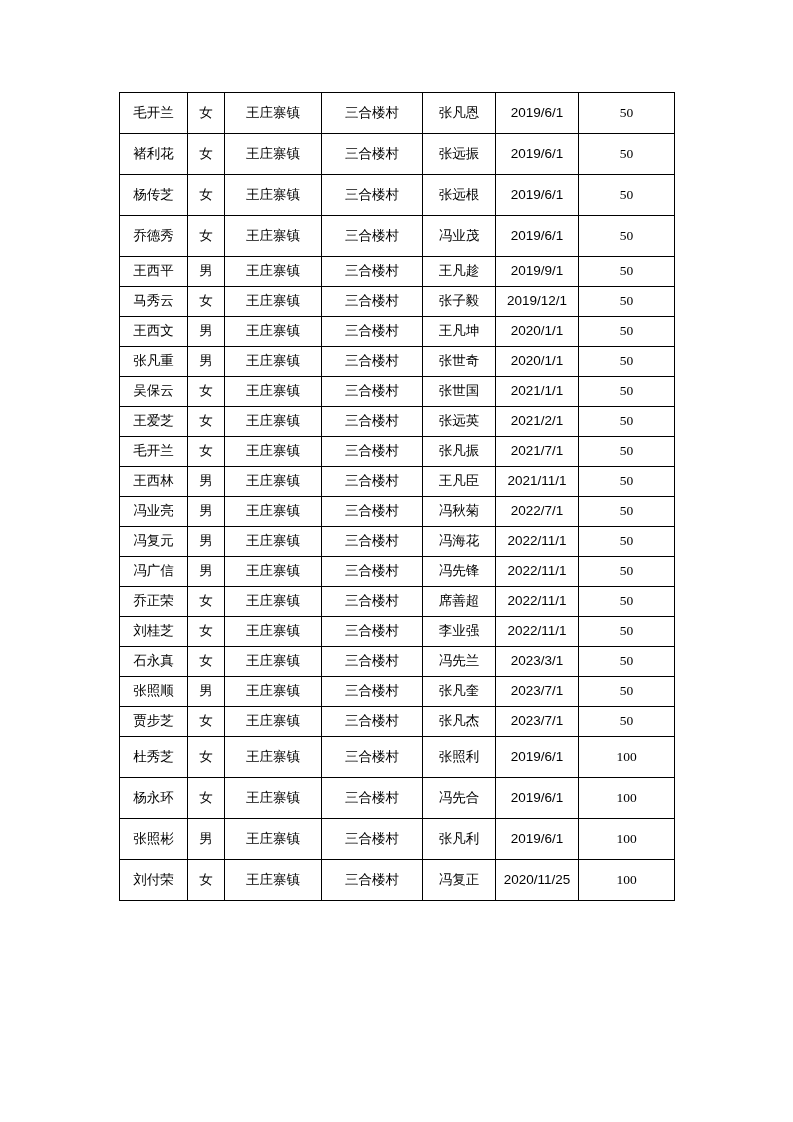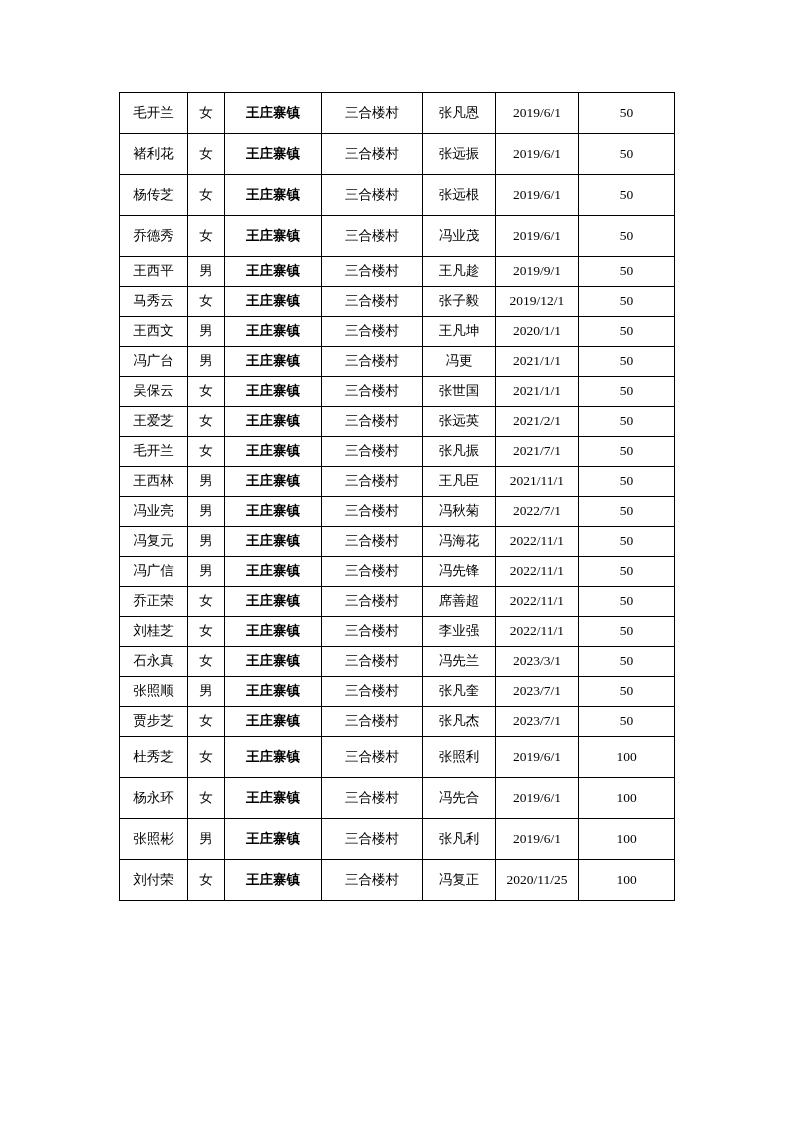"王庄寨镇" td.town { font-weight: bold -> none }
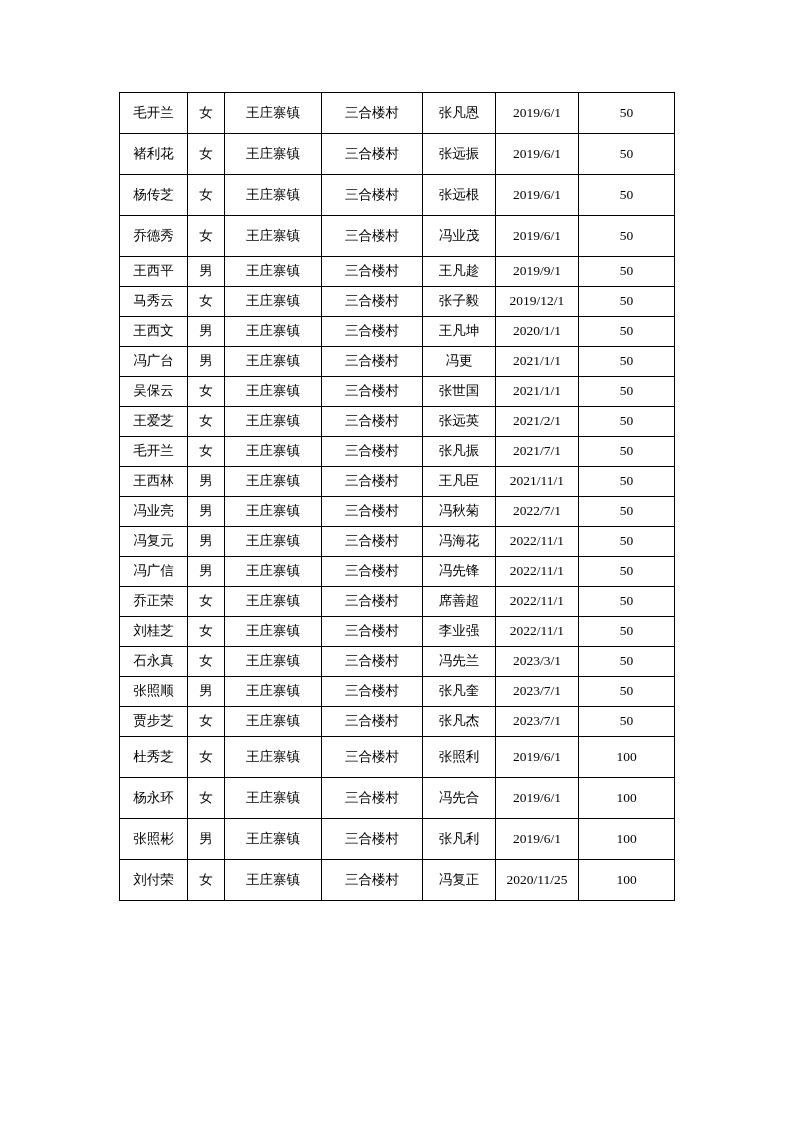"2019/6/1" td.date { font-family: Liberation Serif, serif -> Liberation Sans, sans-serif }
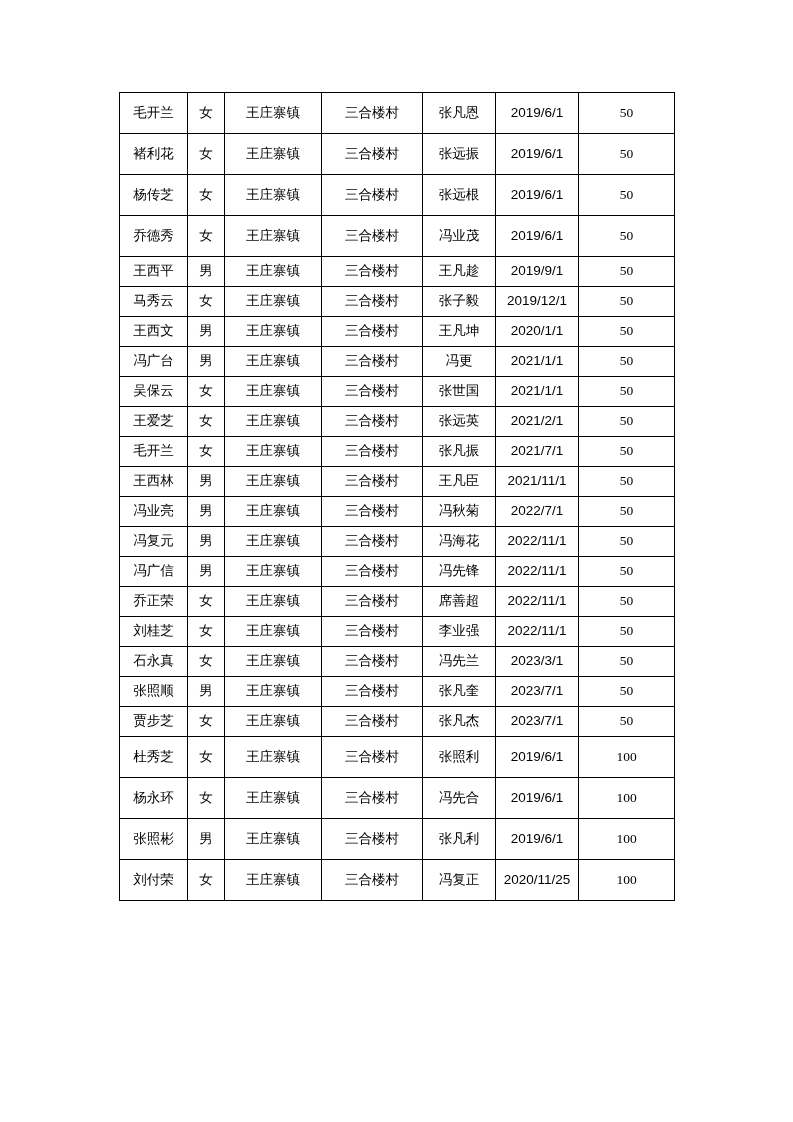"张凡重" tr { html: none -> <tr> <td>张凡重</td> <td>男</td> <td>王庄寨镇</td> <td>三合楼村</td> <td>张世奇</td> <td>2020/1/1</td> <td>50</td> </tr> }
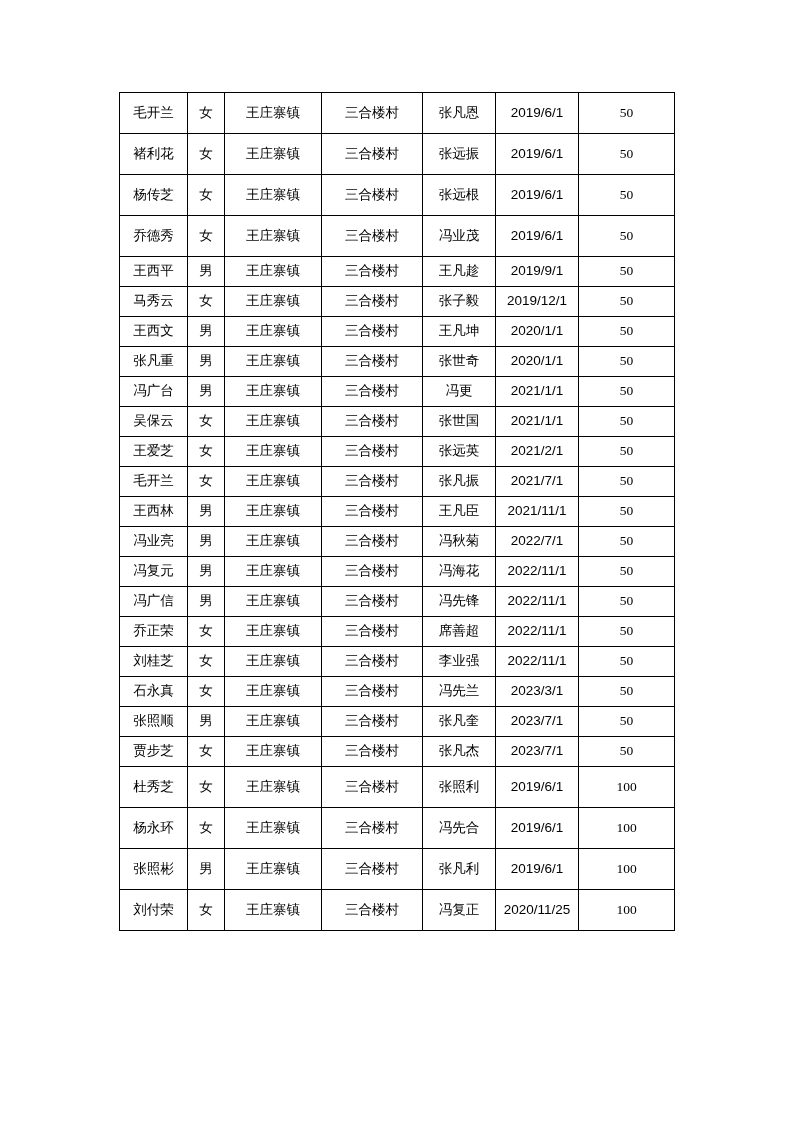"冯广台" tr { html: <tr> <td>冯广台</td> <td>男</td> <td>王庄寨镇</td> <td>三合楼村</td> <td>冯更</td> <td>2021/1/1</td> <td>50</td> </tr> -> none }
